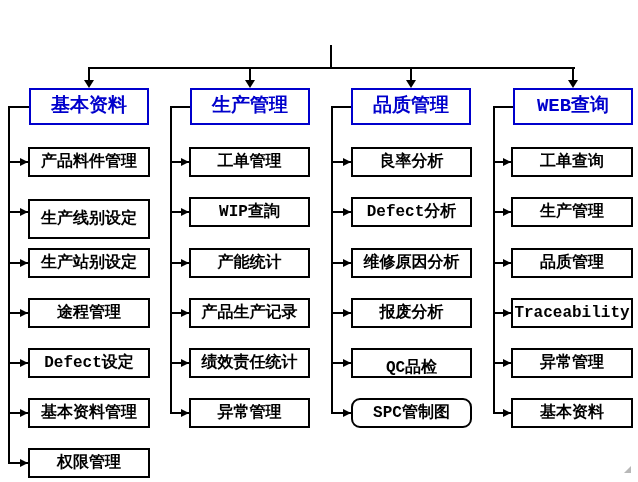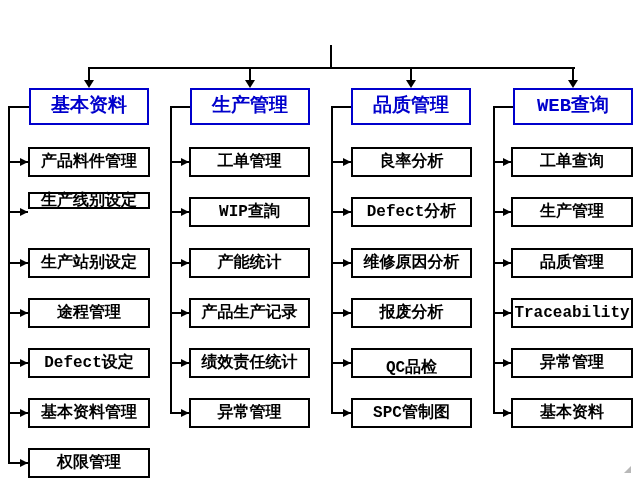"生产线别设定" div.box { height: 17px -> 40px; top: 192px -> 199px }
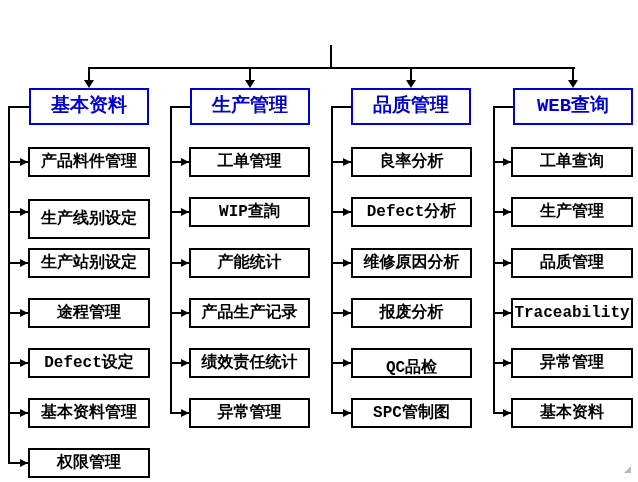"SPC管制图" div.box { border-radius: none -> 9px }
